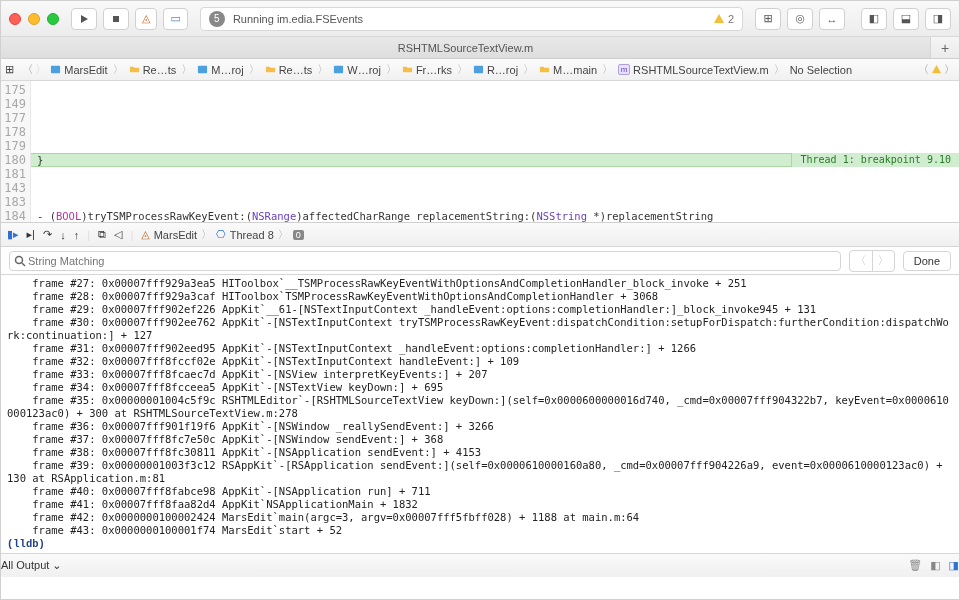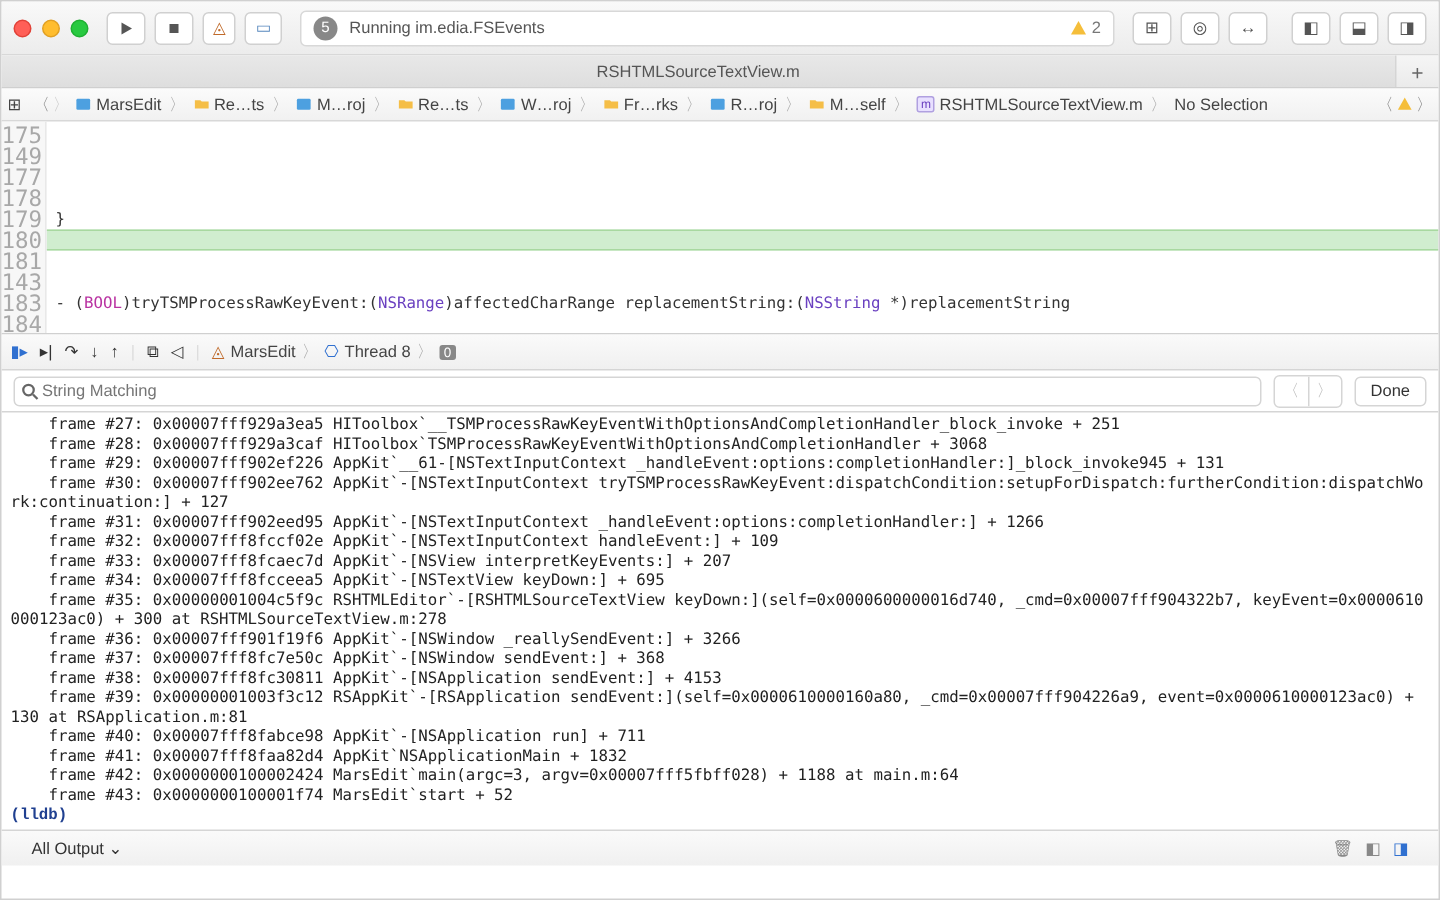"M…self" span { text: self -> main }
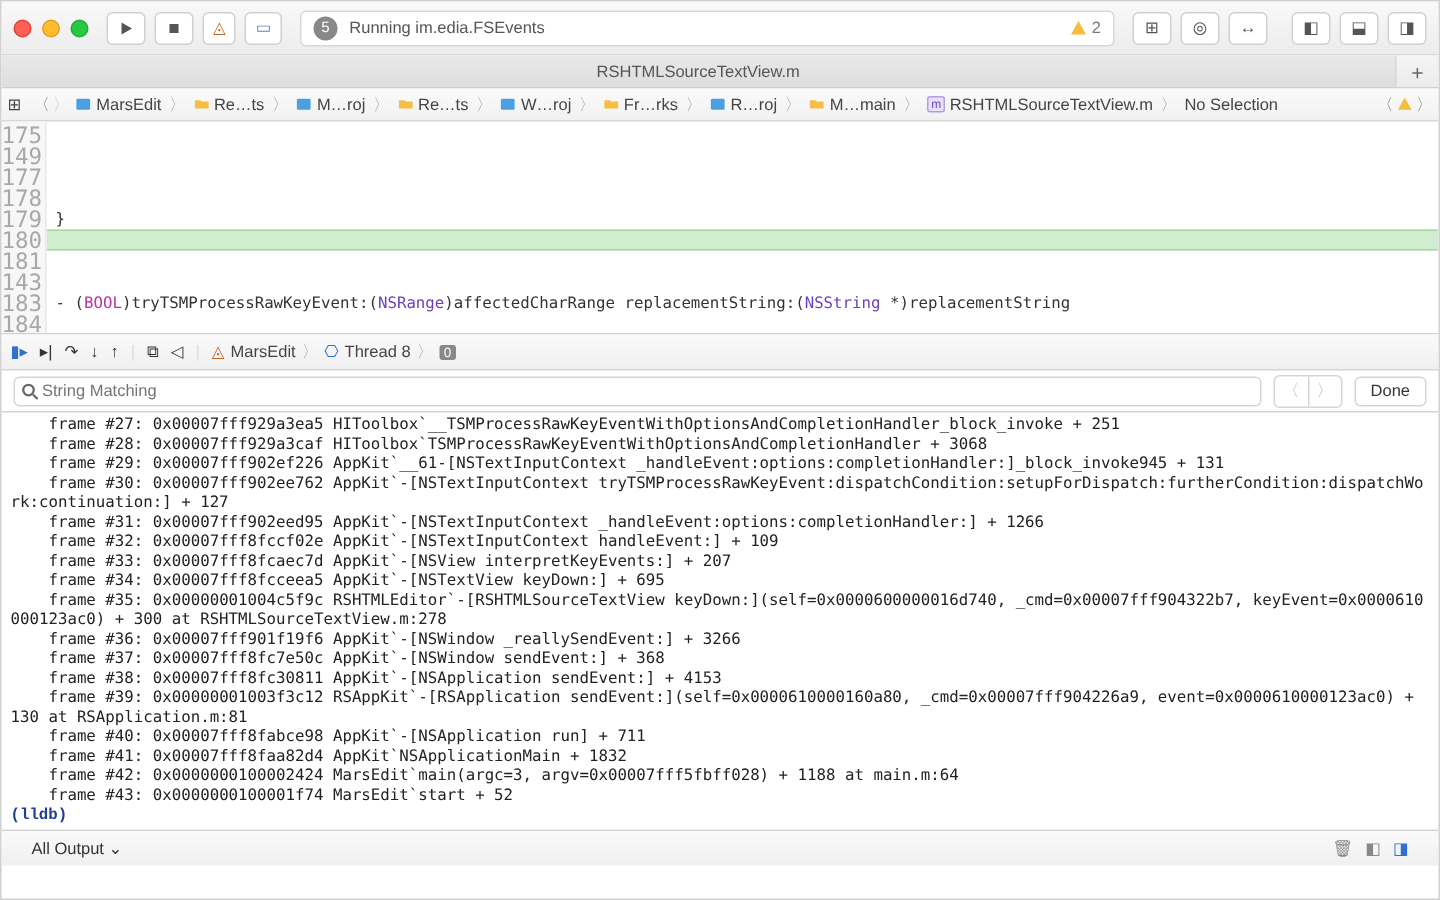"175" .gutter { font-size: 15px -> 12px }
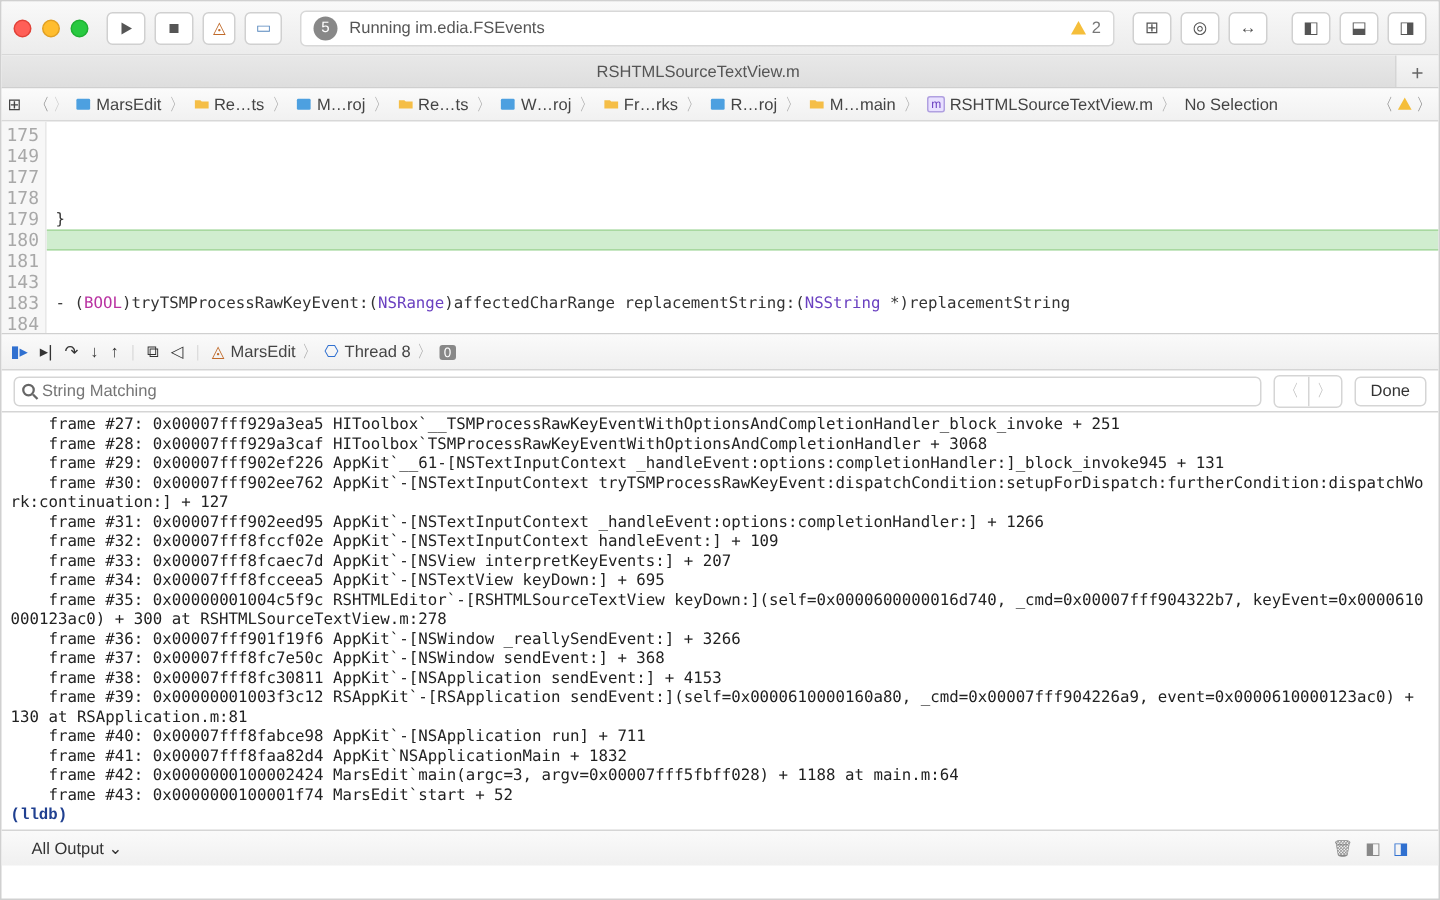"Thread 1: breakpoint 9.10" div.bp-tag { html: none -> <div>Thread 1: breakpoint 9.10</div> }
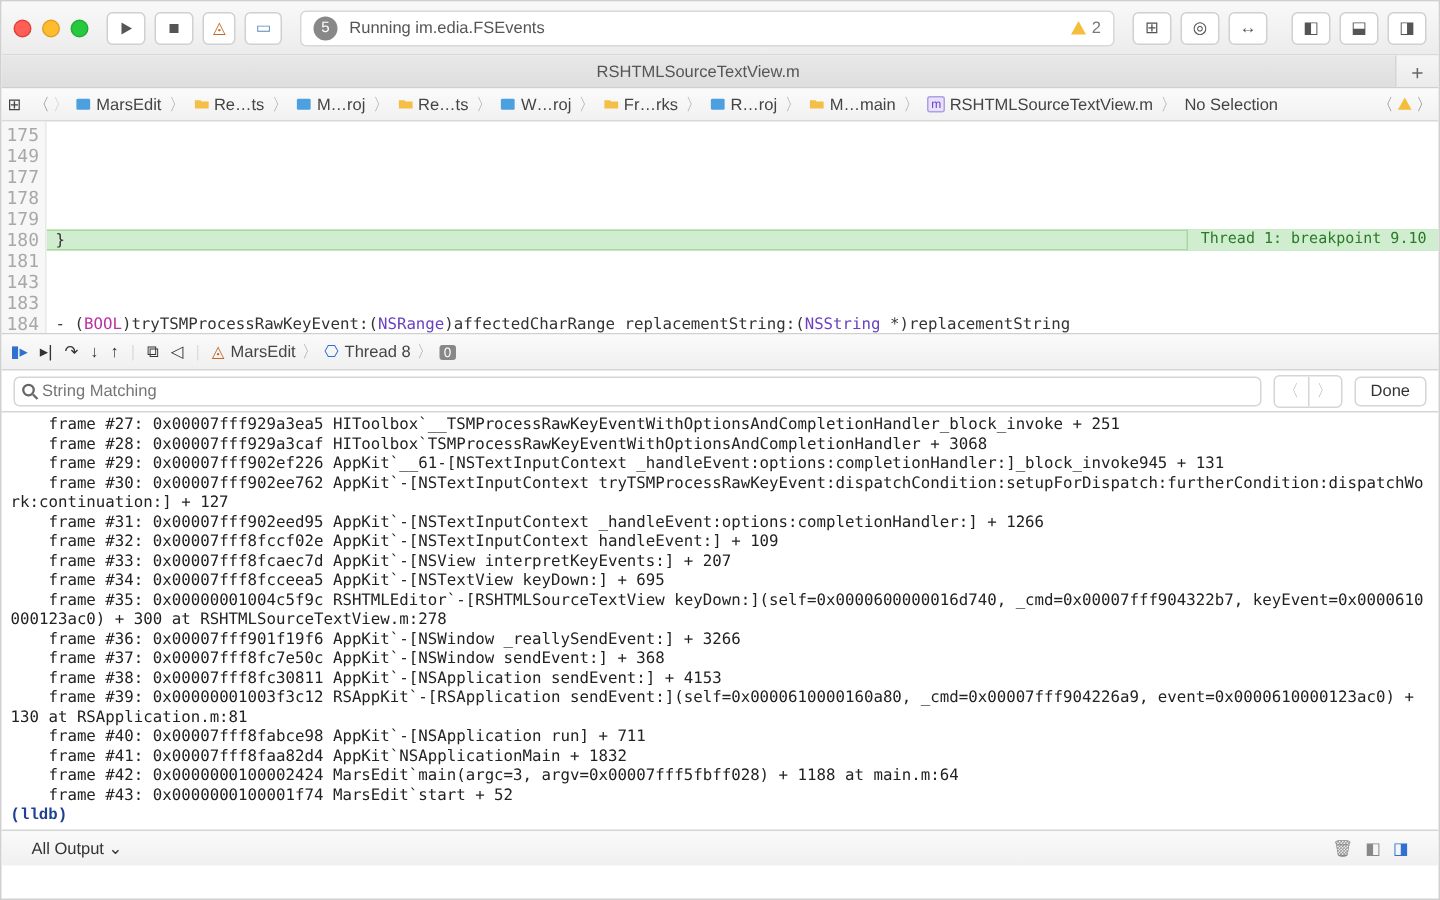"All Output ⌄" .bottombar { padding: 0 20px -> 0 0 }
